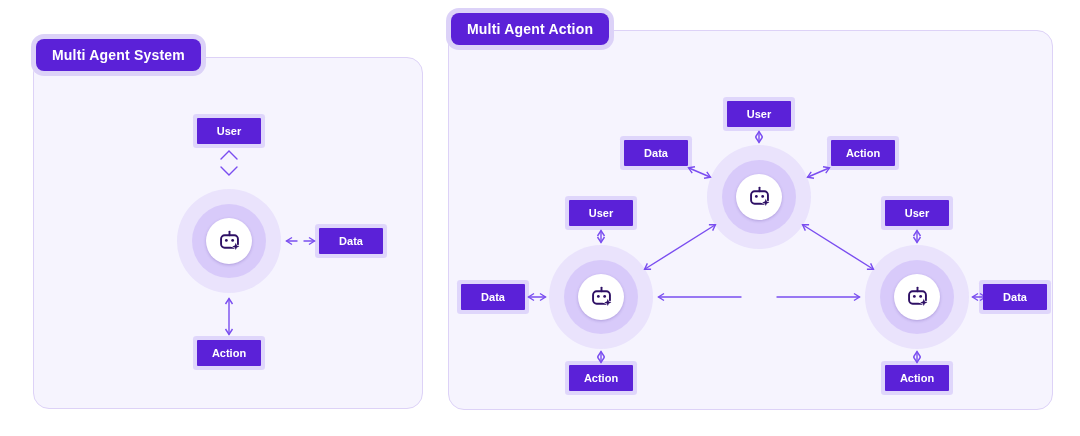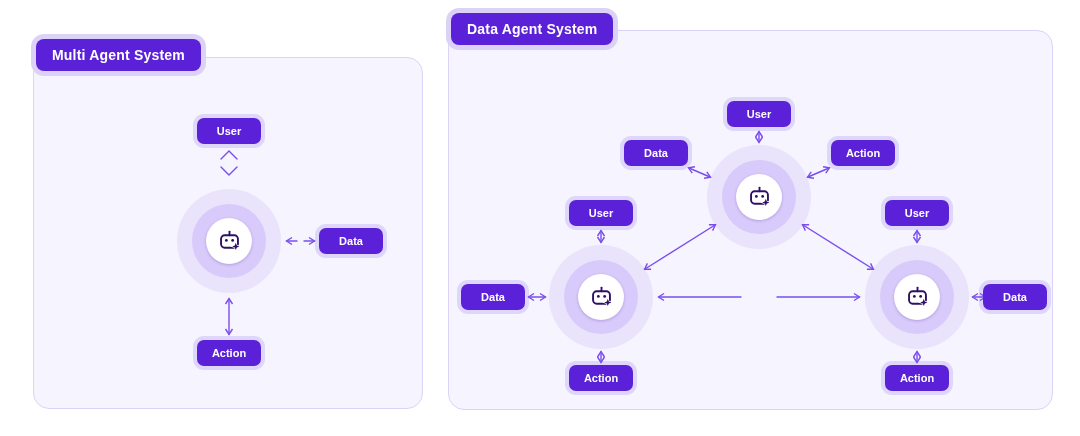"Data Agent System" div.panel-title { text: Data Agent System -> Multi Agent Action }
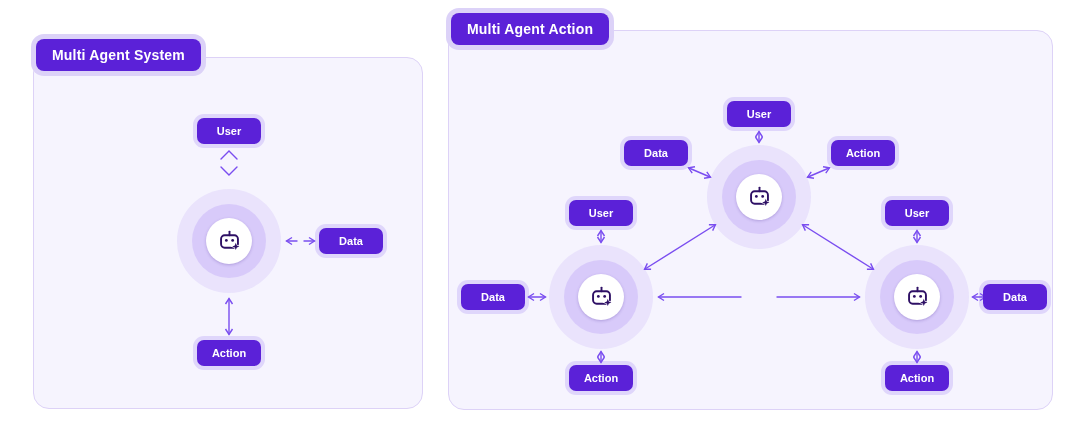"User" .badge { border-radius: 7px -> 1px }
